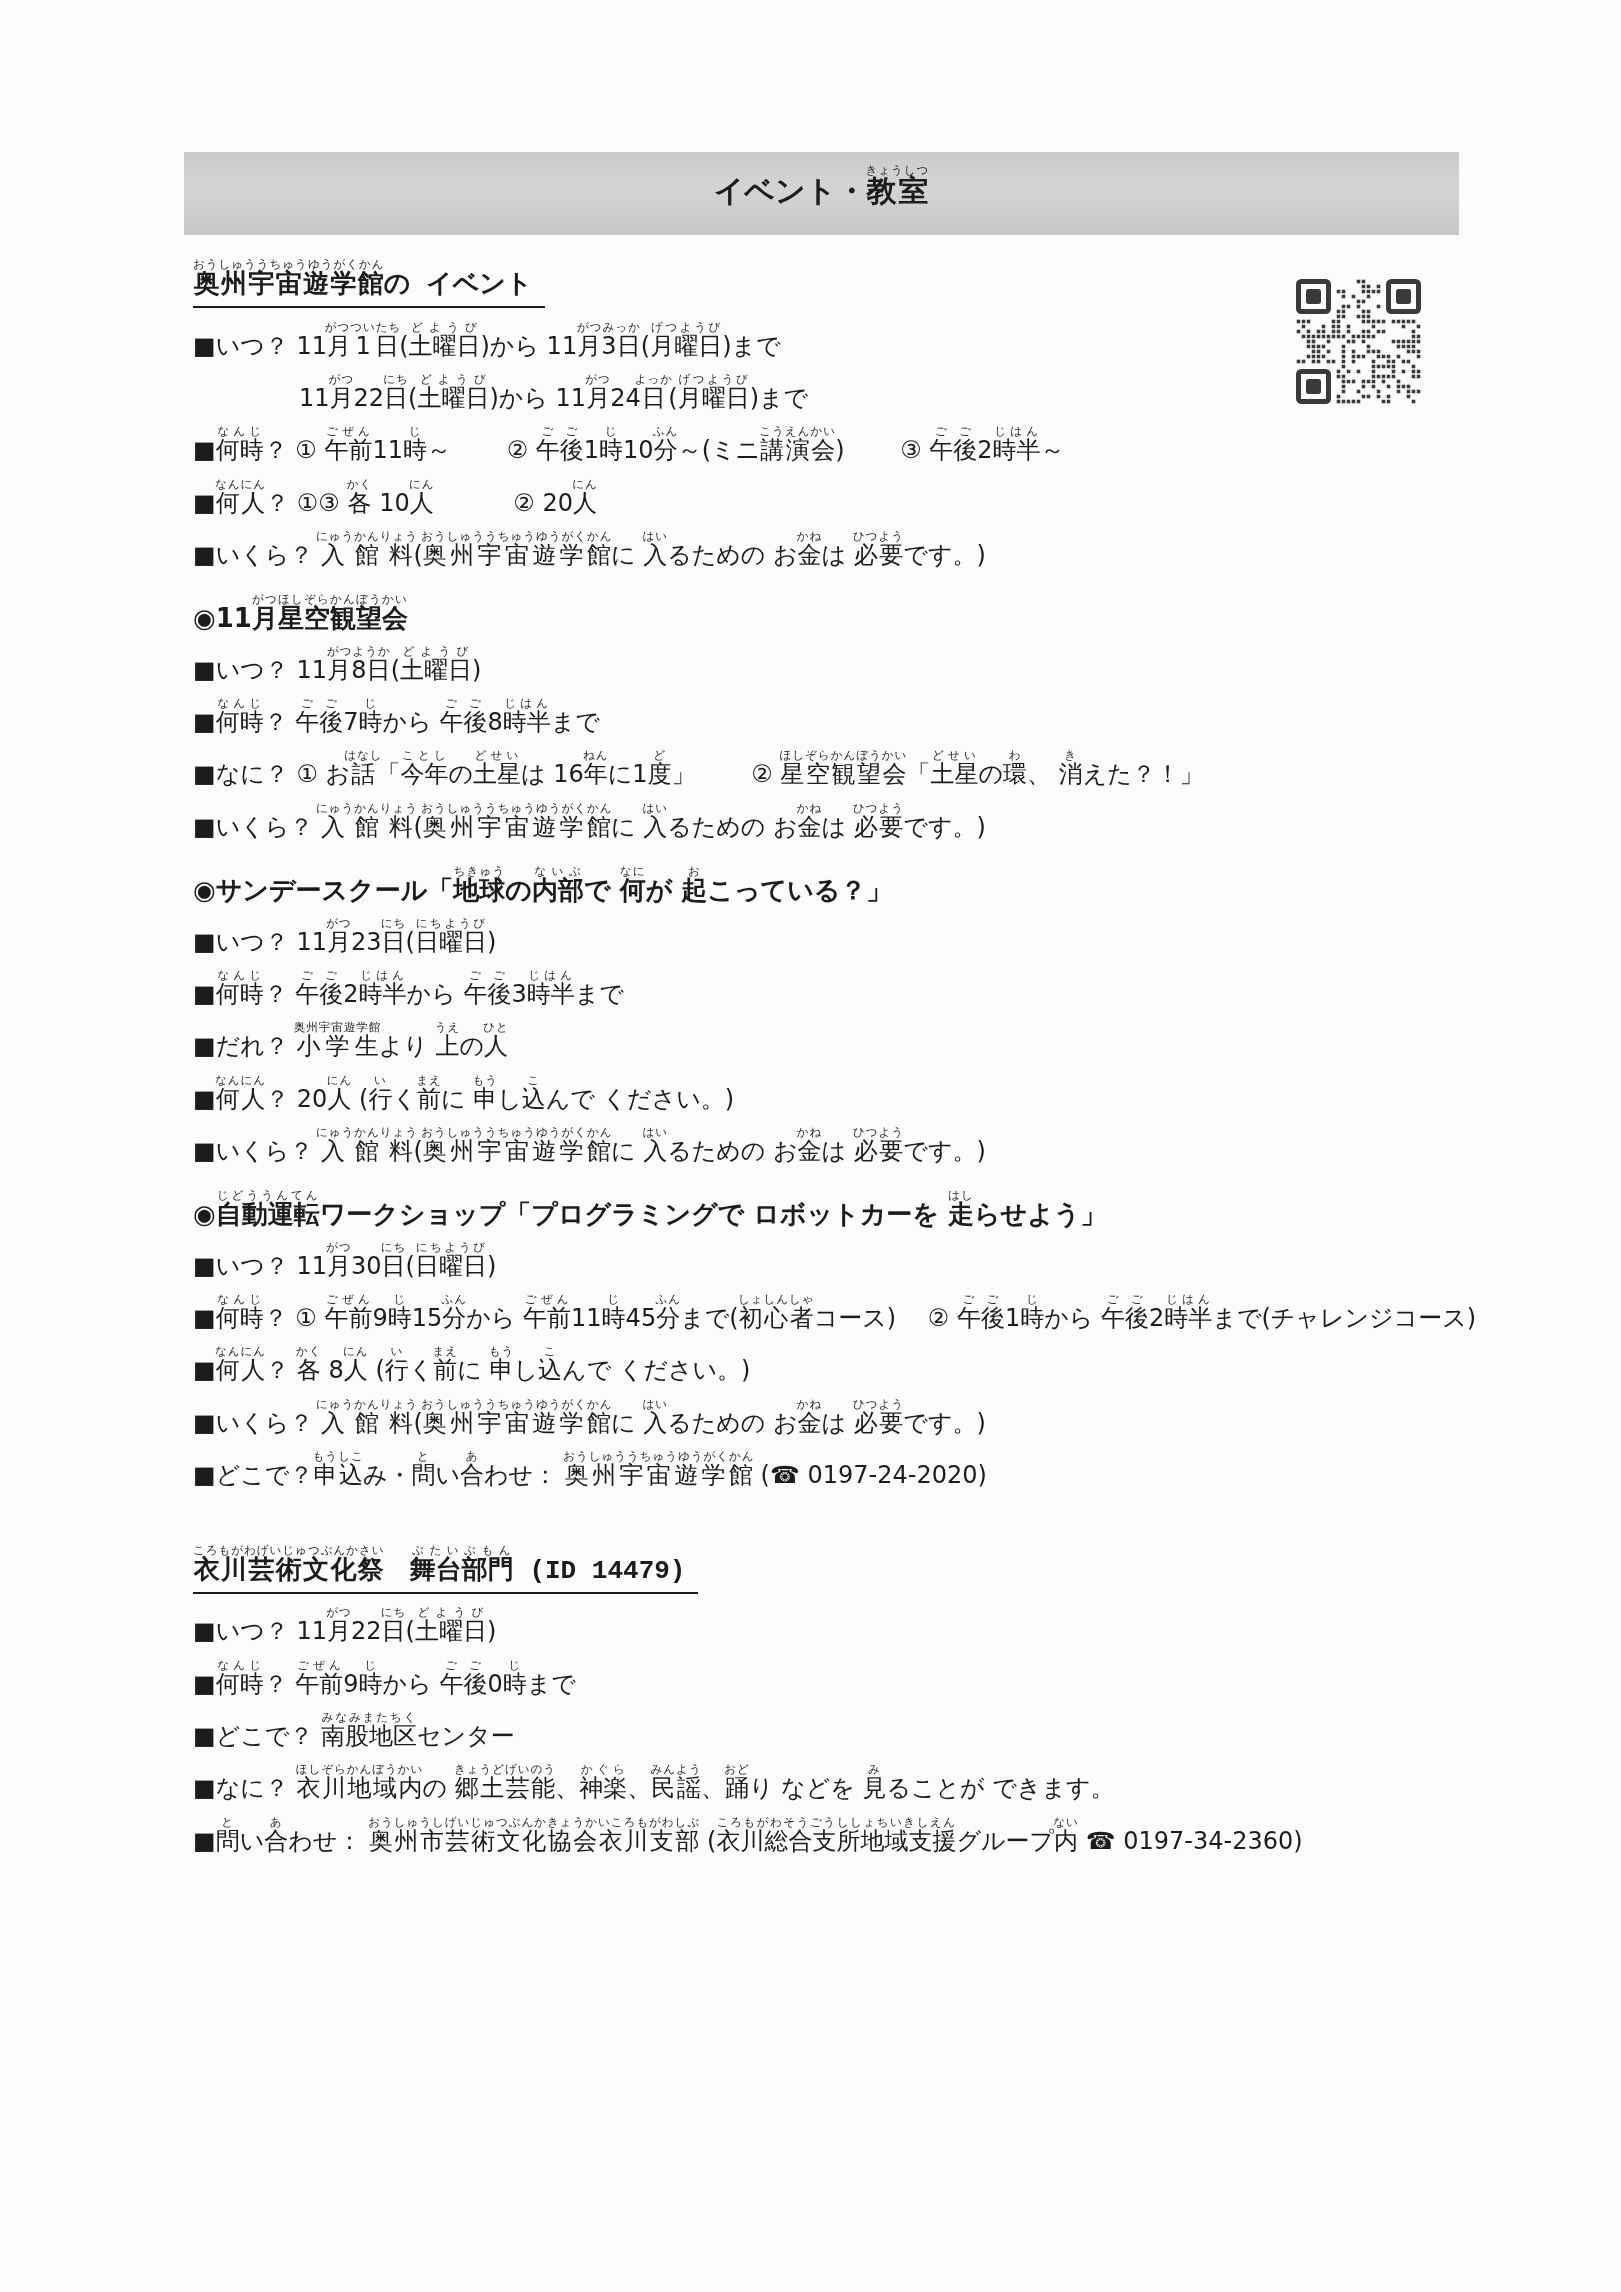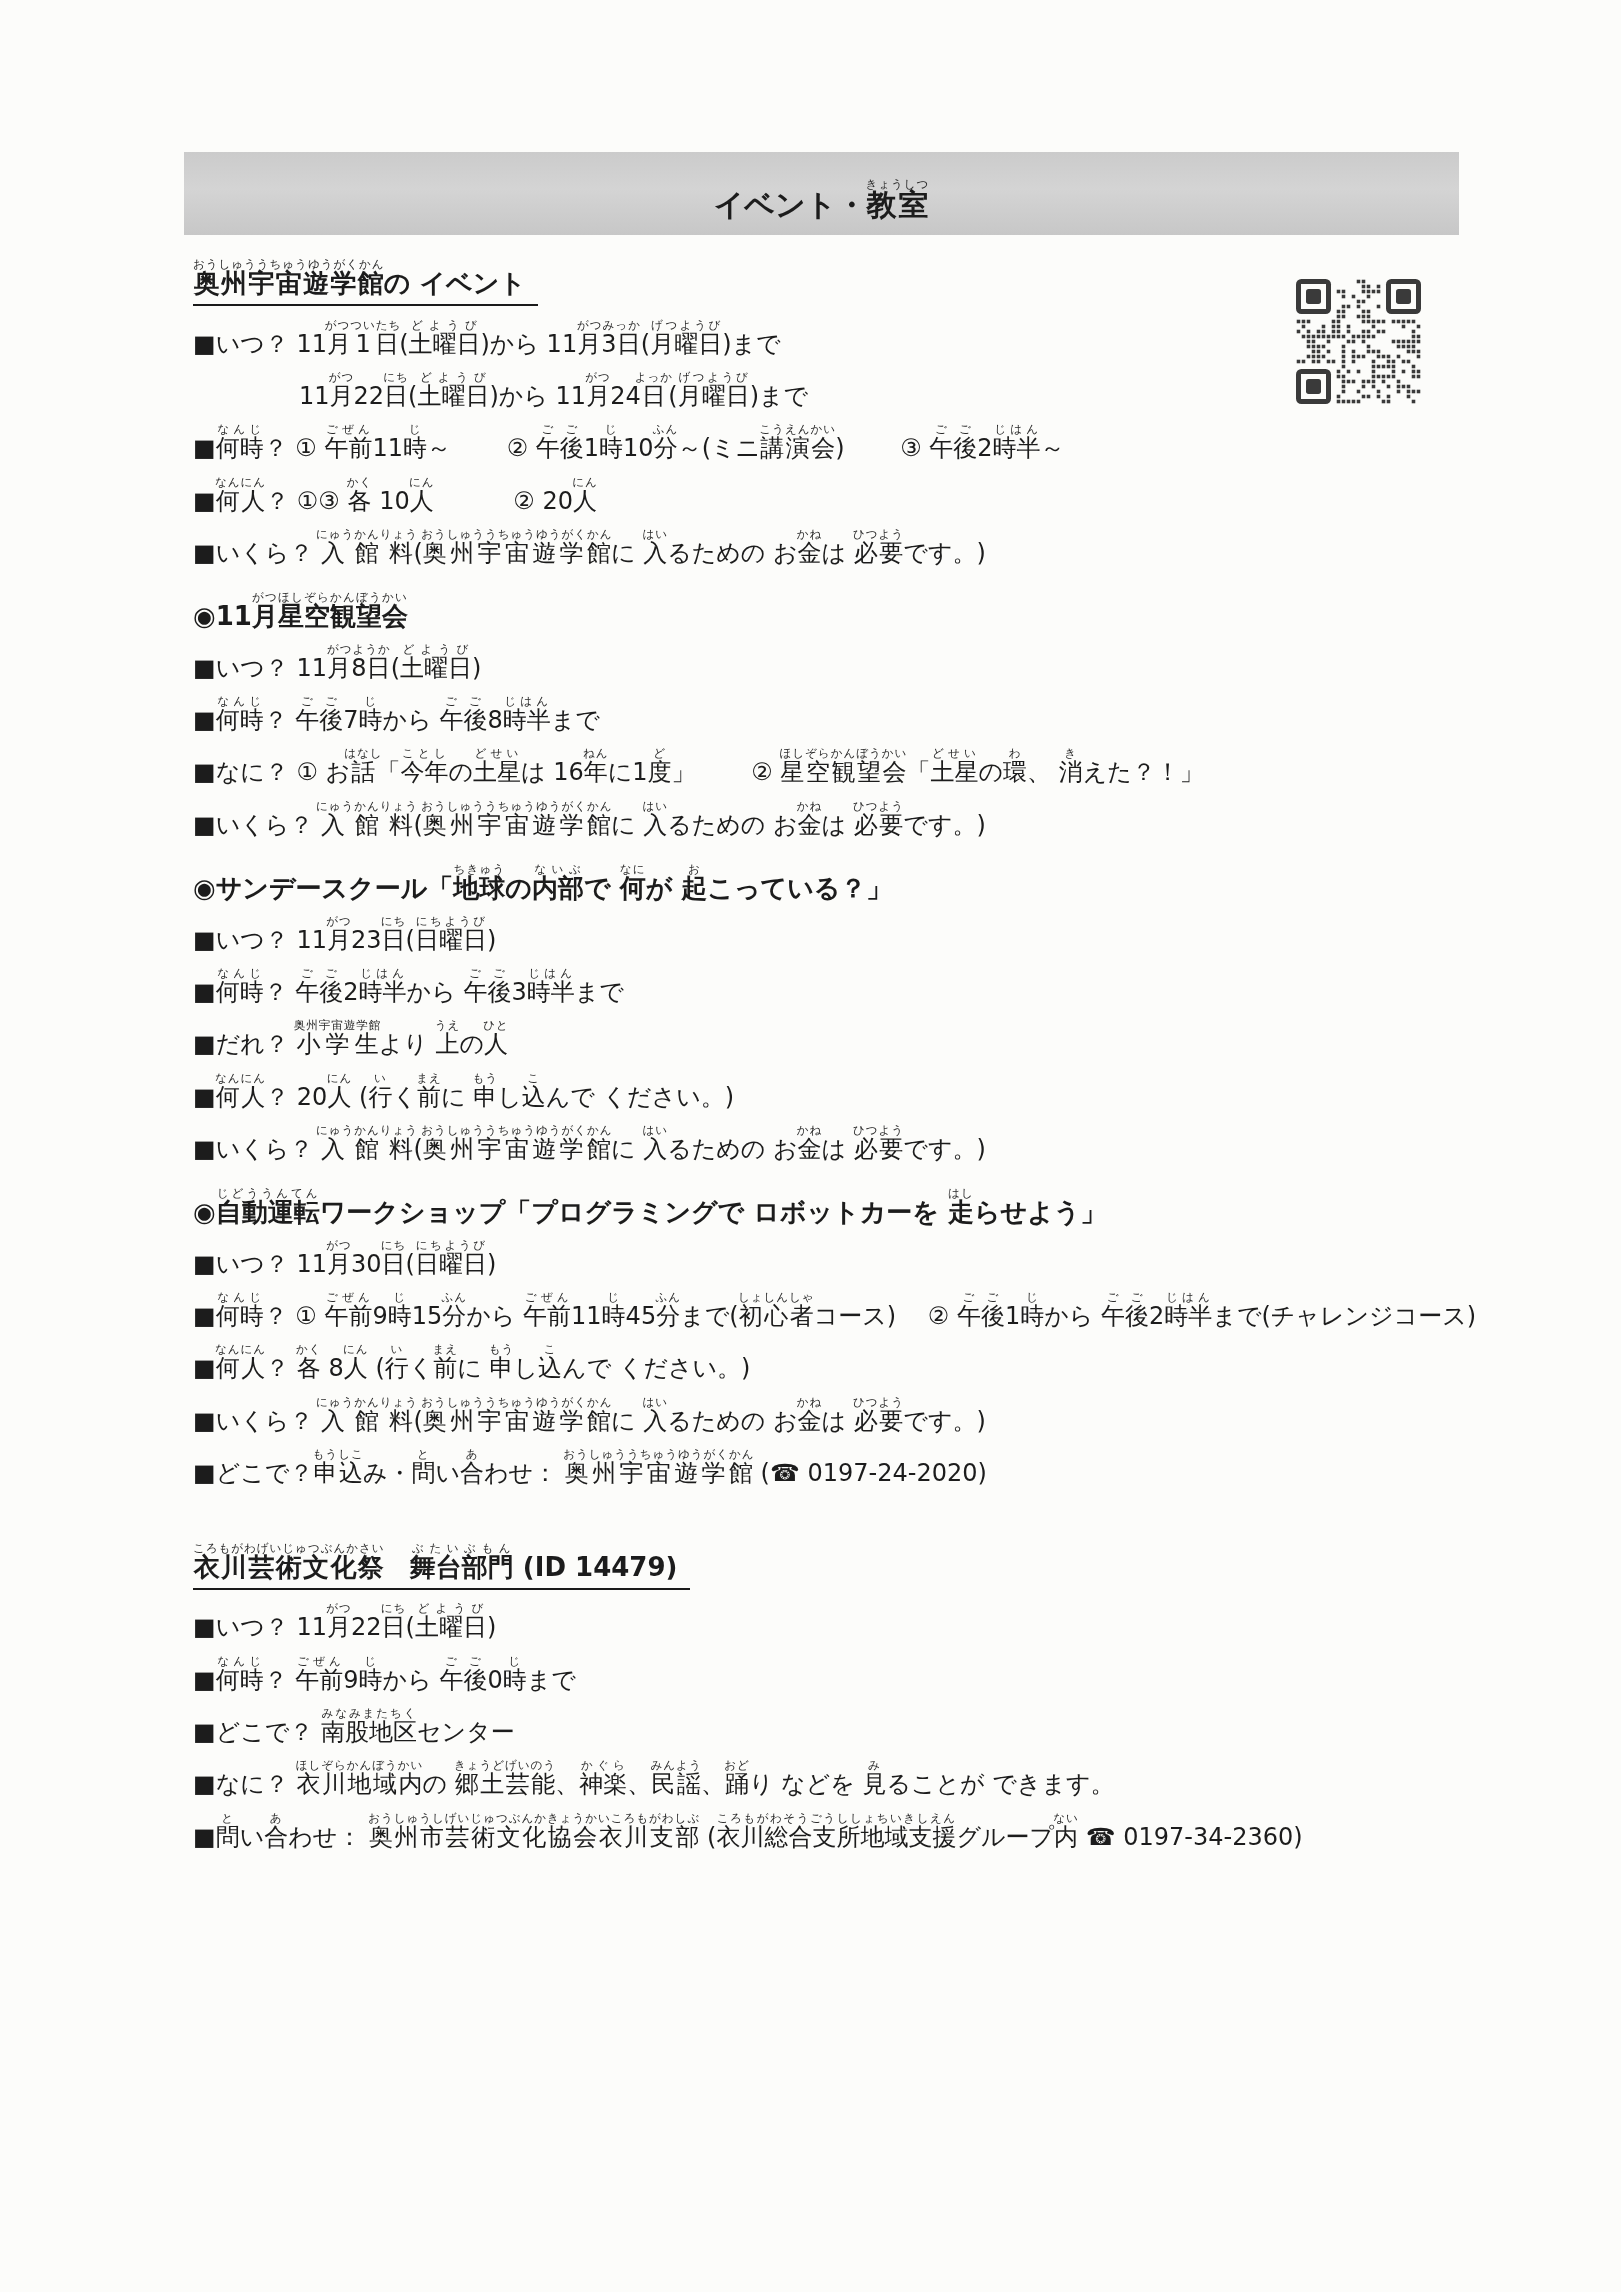"イベント・教室きょうしつ" .banner { padding-bottom: 9px -> 23px }
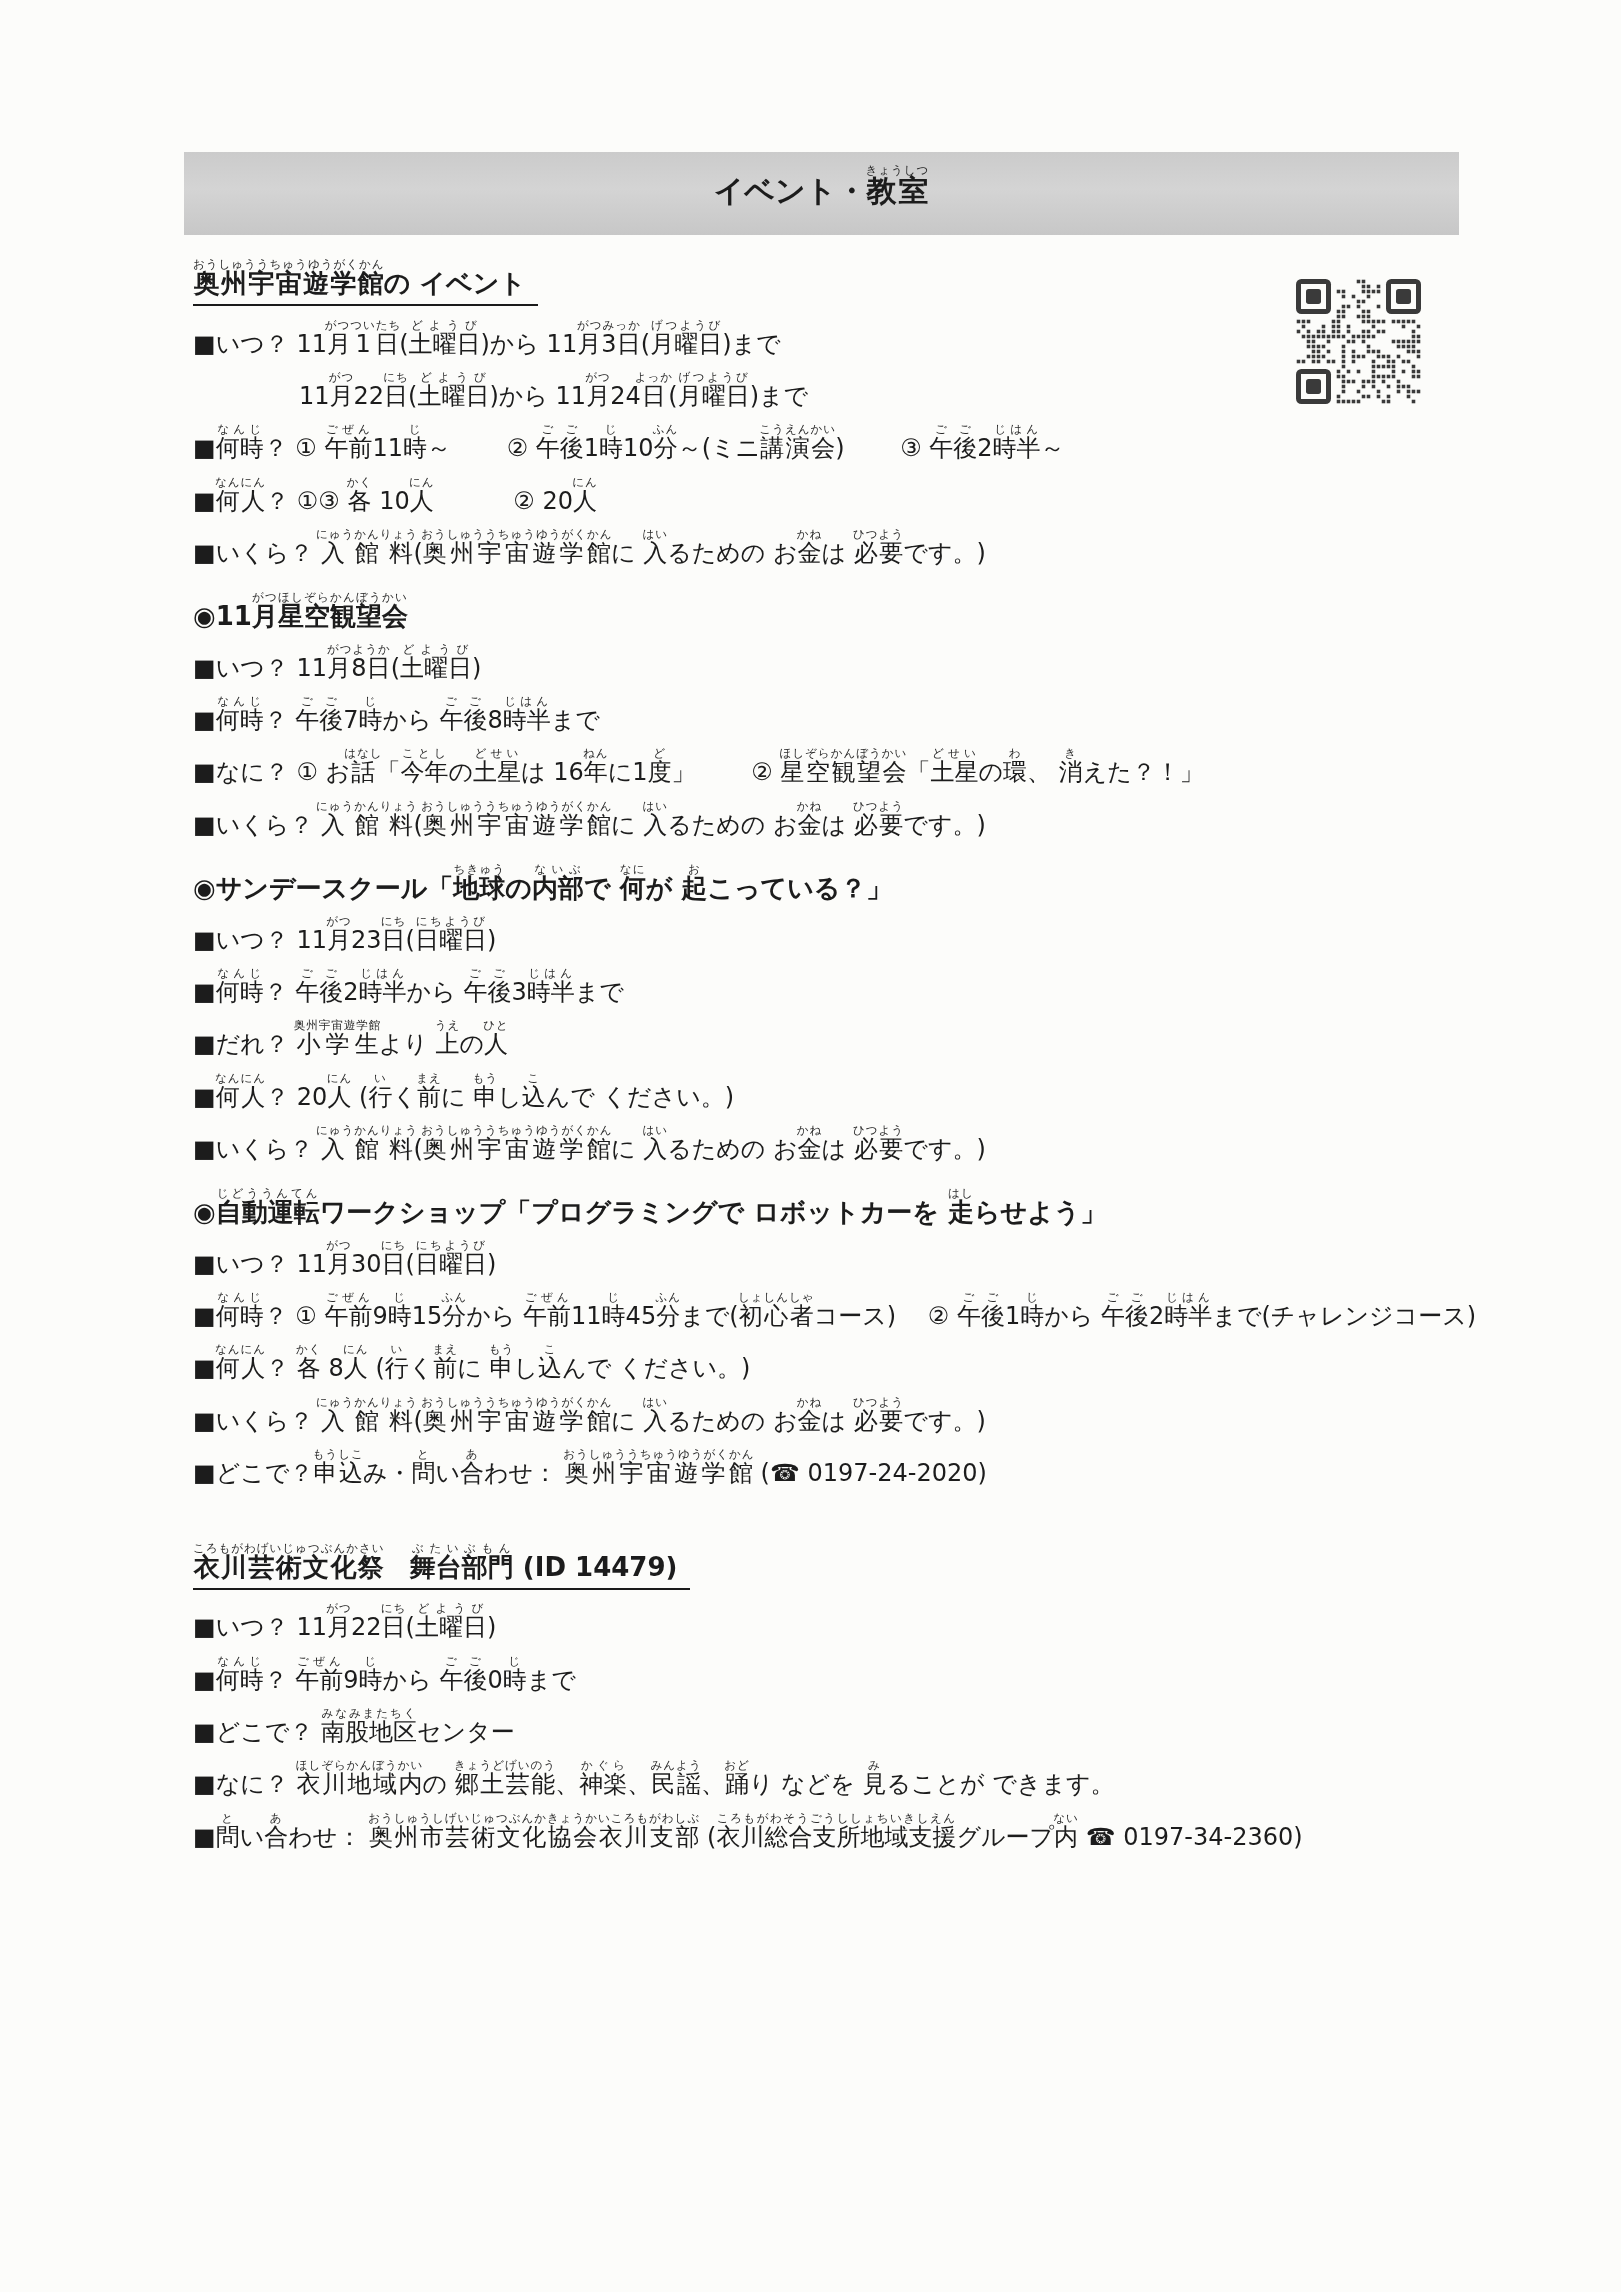"奥州宇宙遊学館おうしゅううちゅうゆうがくかんの イベント" .section-heading { font-family: none -> Liberation Mono, monospace }
